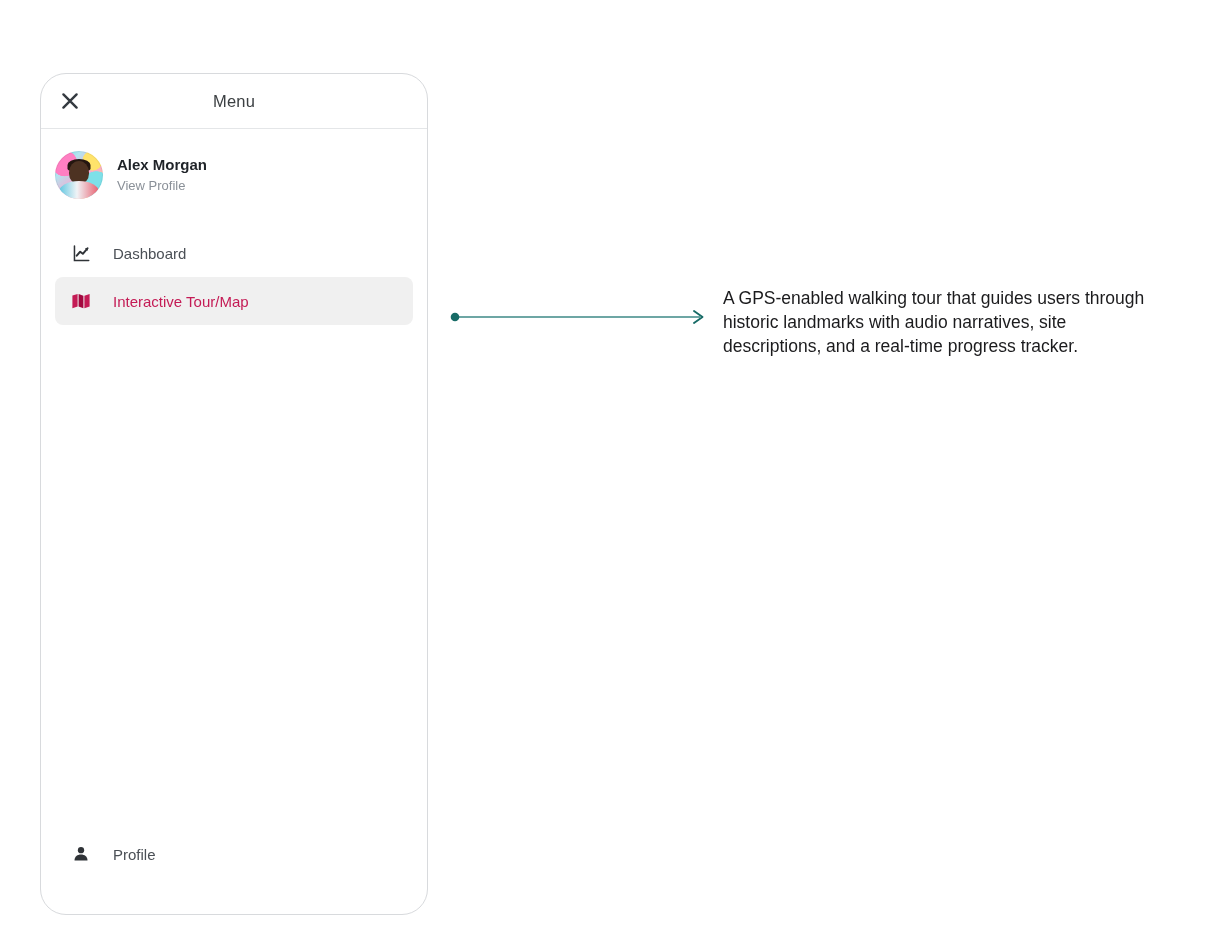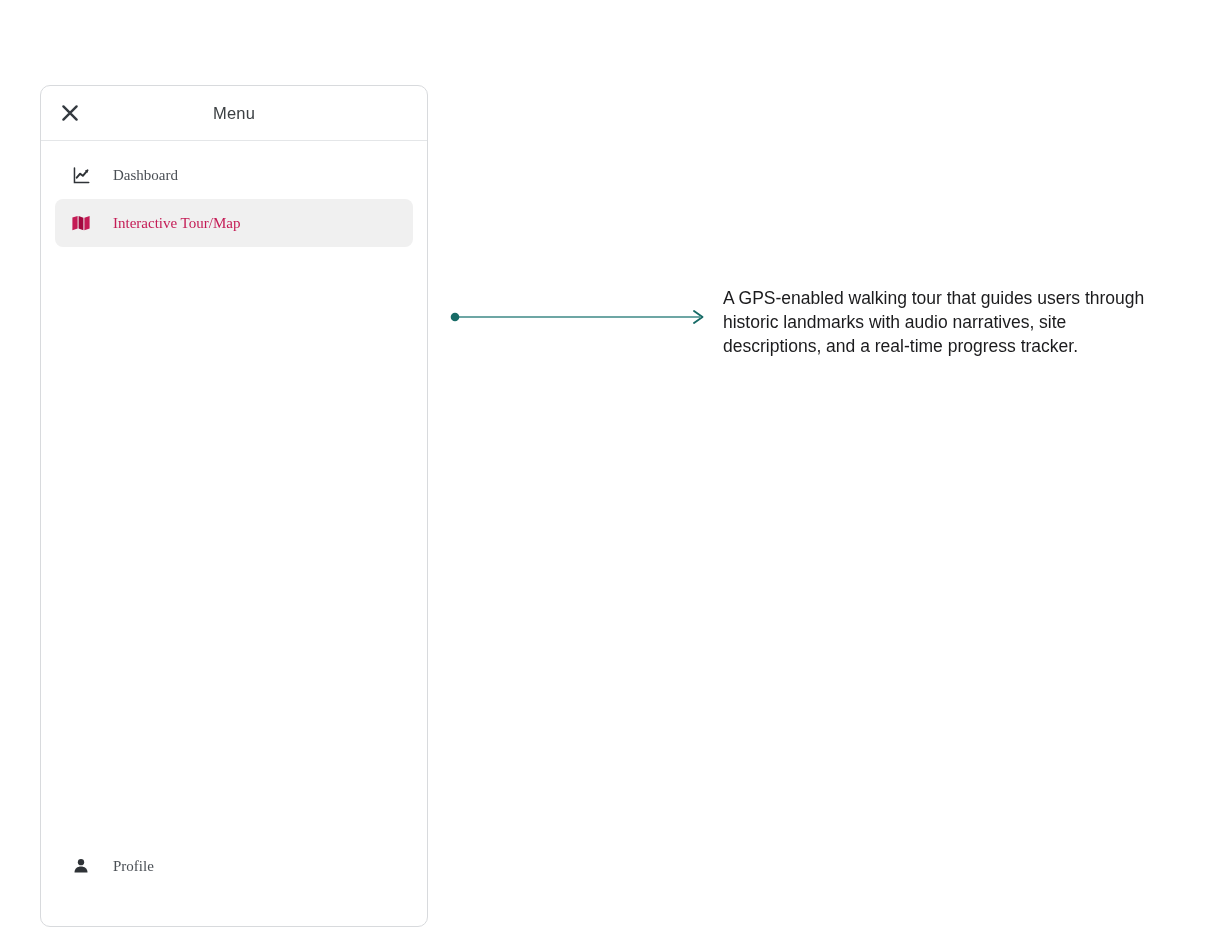"Menu" .drawer { border-radius: 10px -> 26px; top: 85px -> 73px }
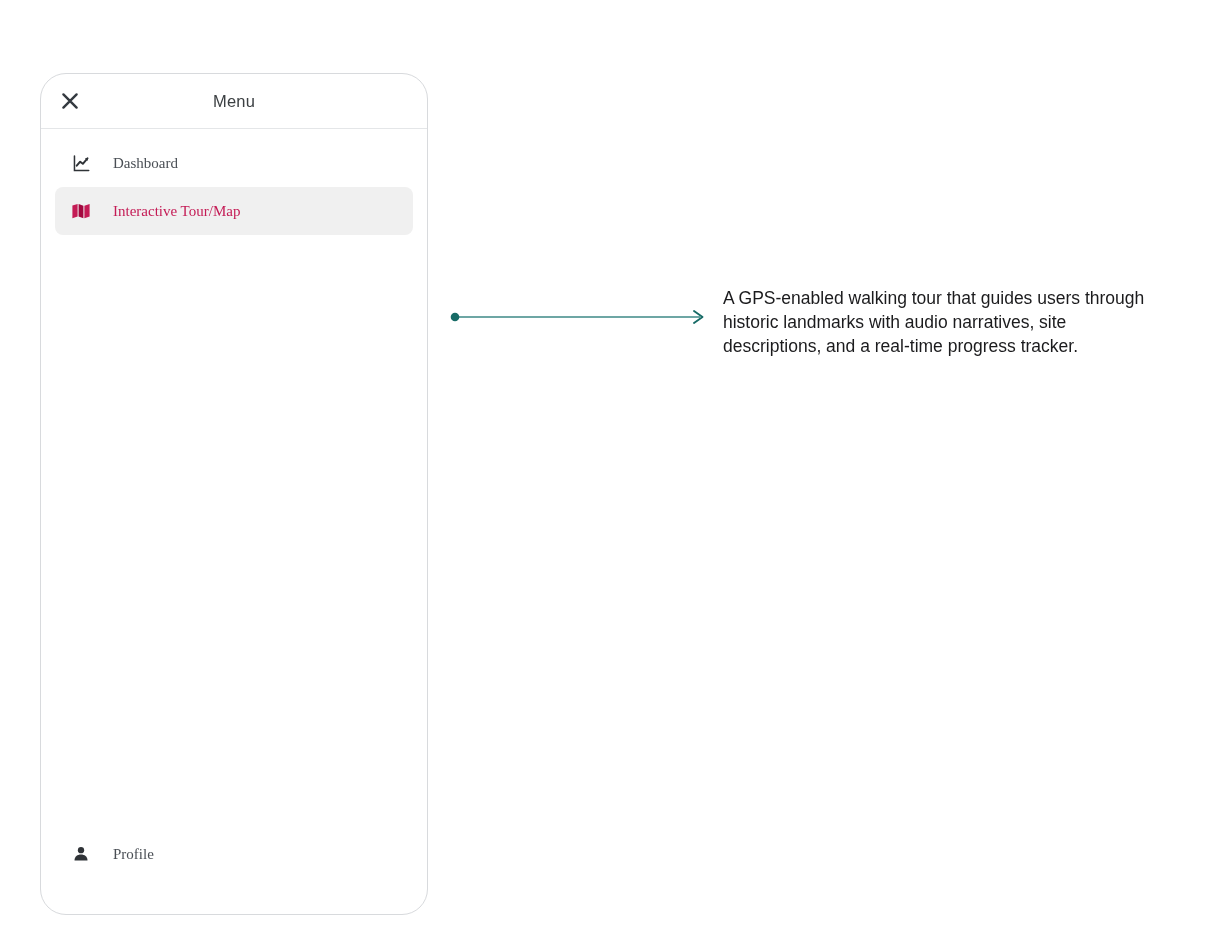"Alex Morgan" div.profile-row { html: none -> <div> <div> <div></div> <div></div> <div></div> </div> <div> <div>Alex Morgan</div> <div>View Profile</div> </div> </div> }
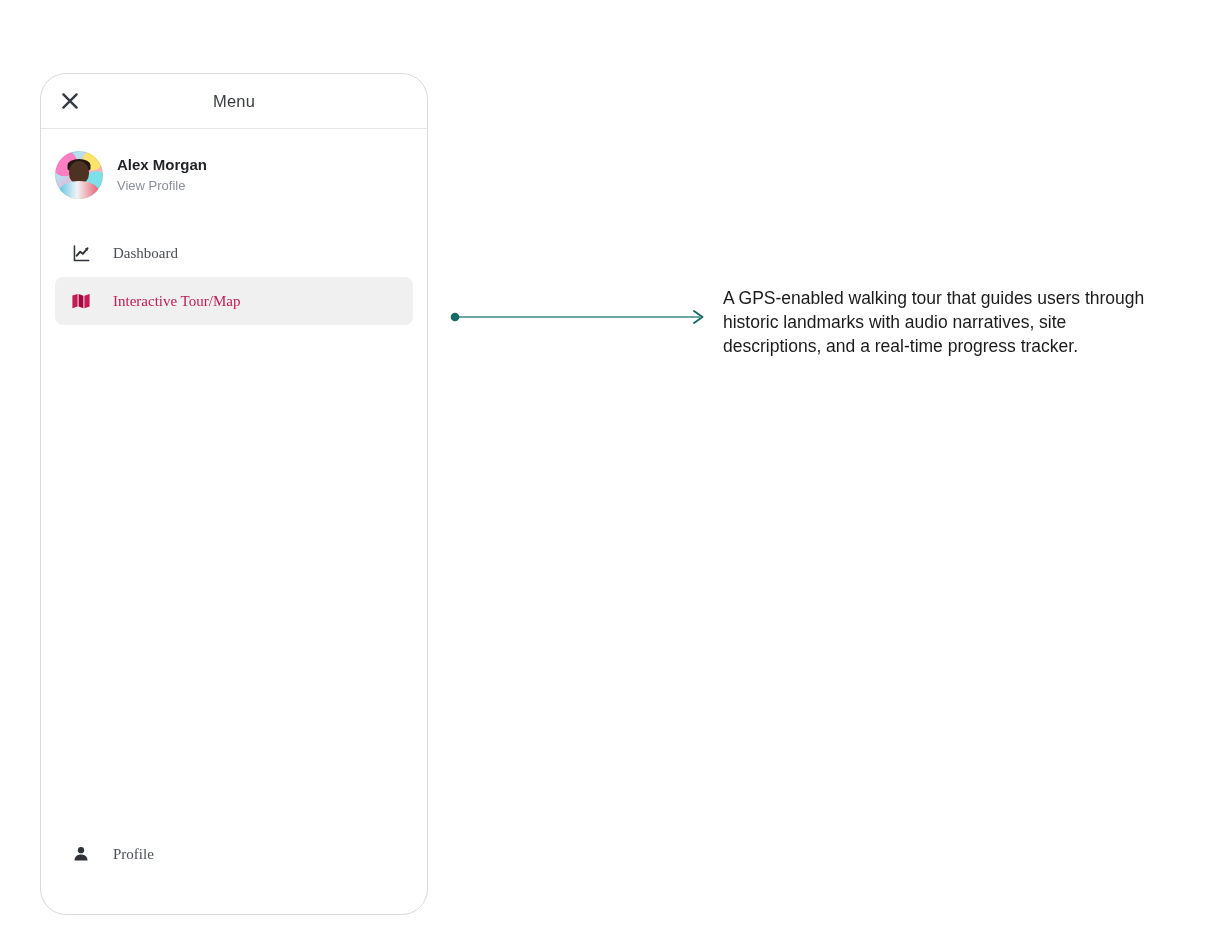"Dashboard" .nav-label { font-family: Liberation Serif, serif -> none }
